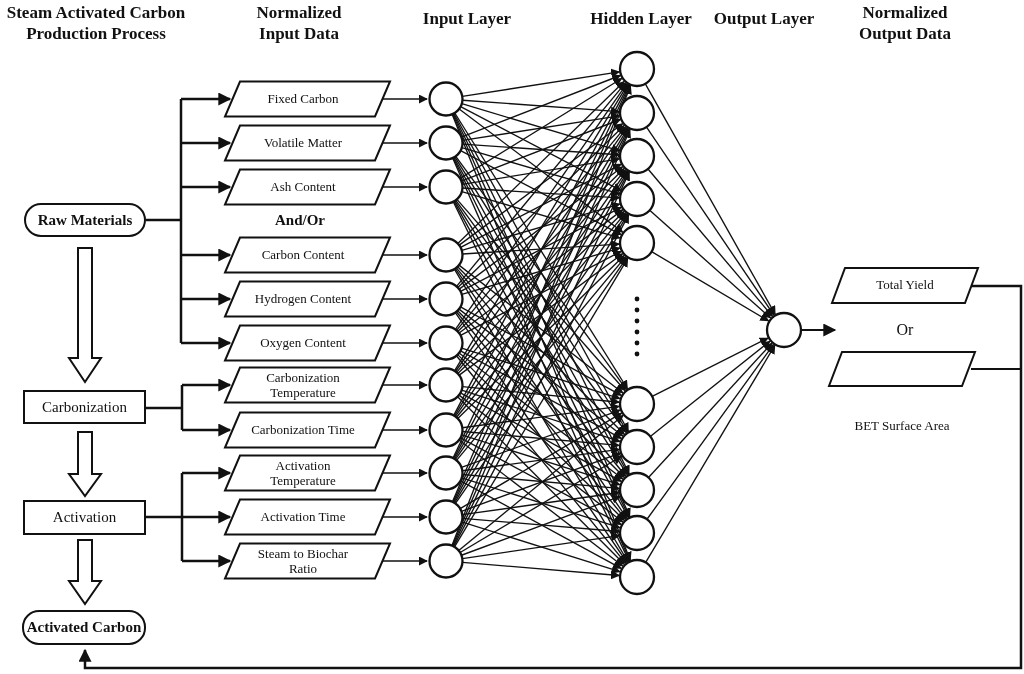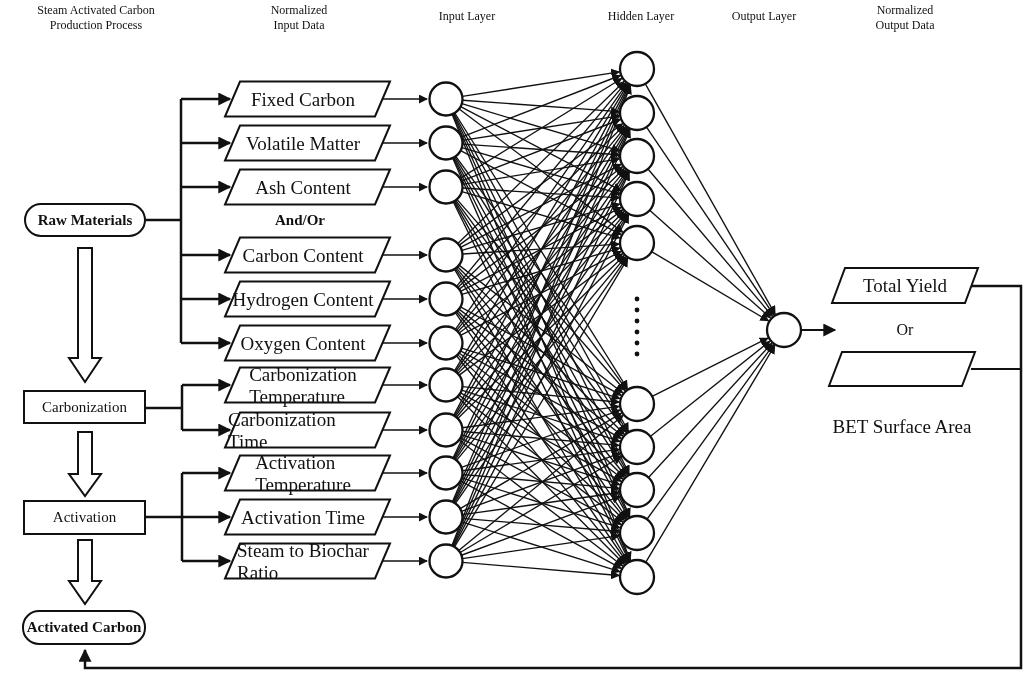"Steam Activated Carbon" .hdr { font-size: 12px -> 17px; font-weight: normal -> bold }
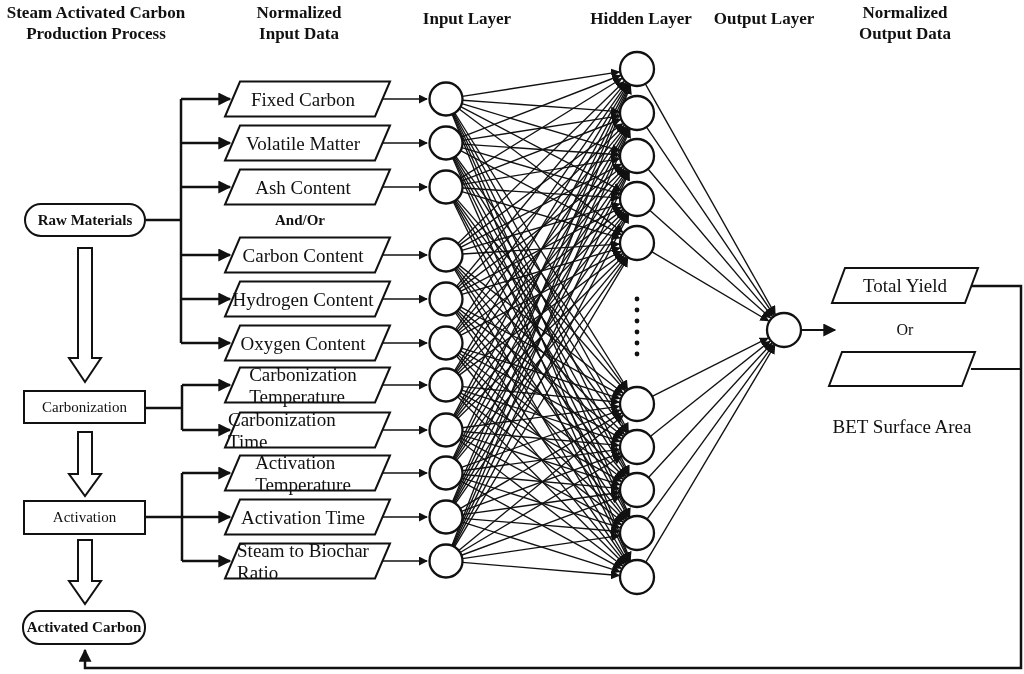"Fixed Carbon" .plabel, .olabel { font-size: 19px -> 13px; text-align: left -> center }
